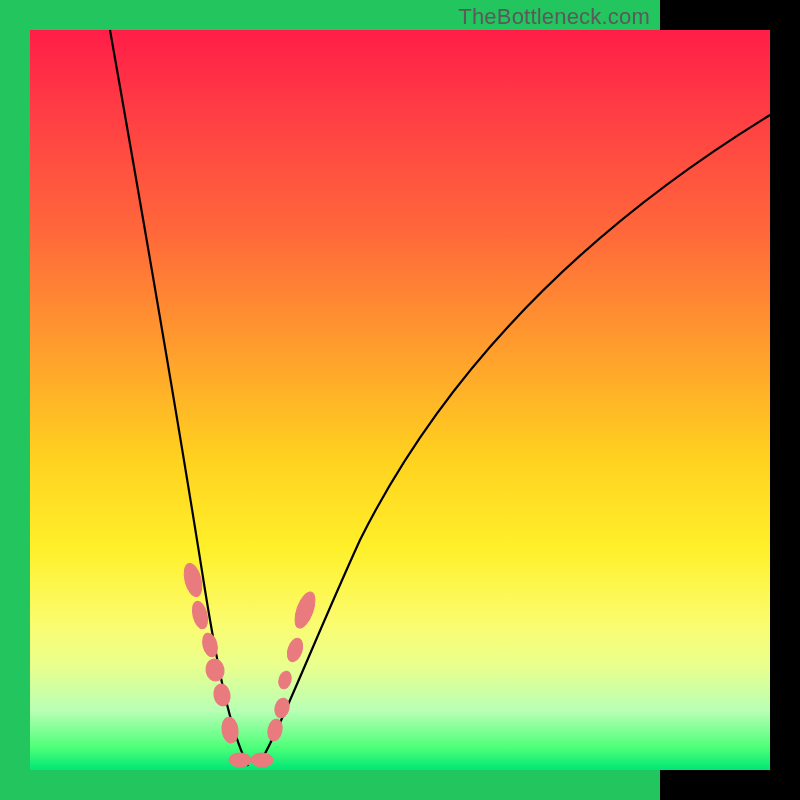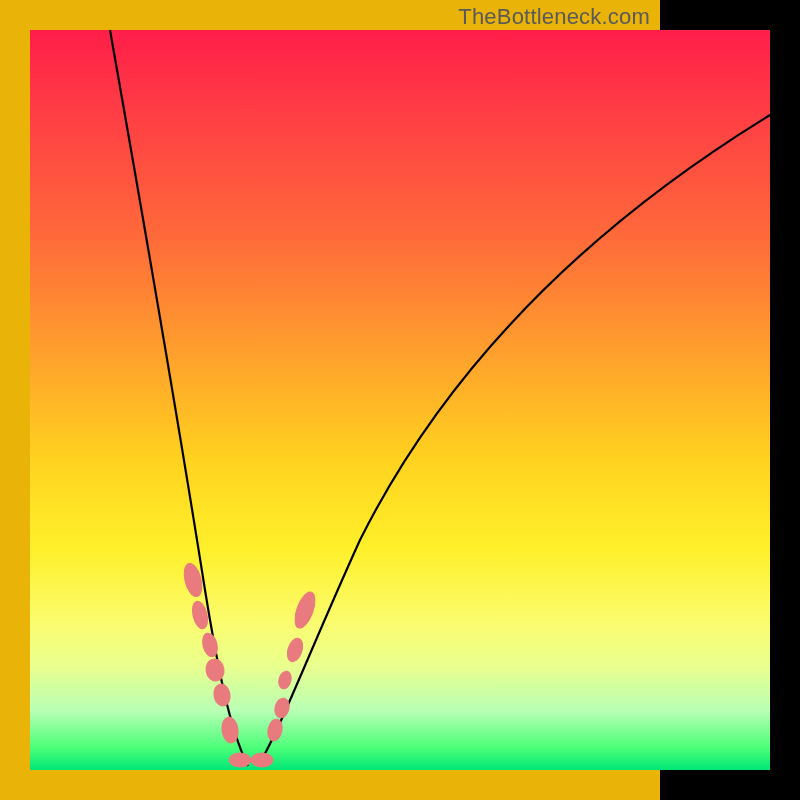"TheBottleneck.com" .frame { background: #eab308 -> #22c55e }
